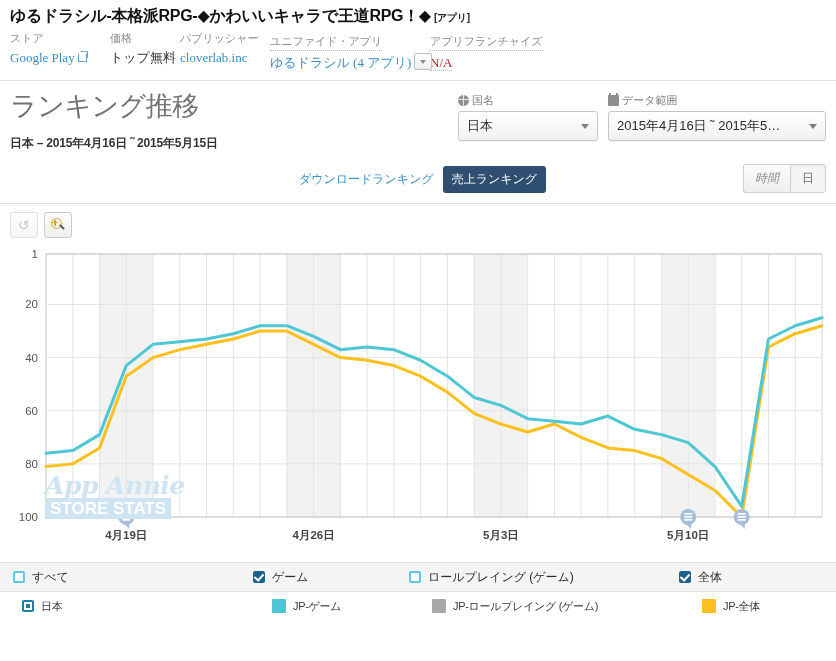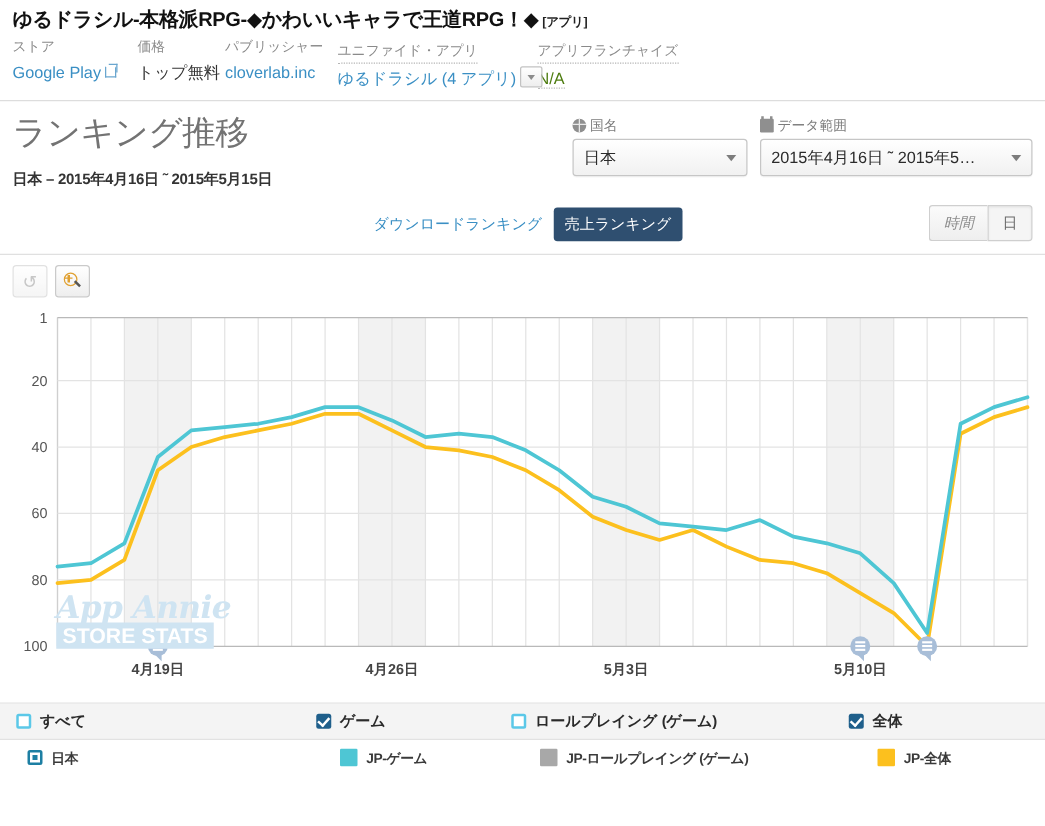"ストア" .metacol { font-family: none -> Liberation Serif, serif }
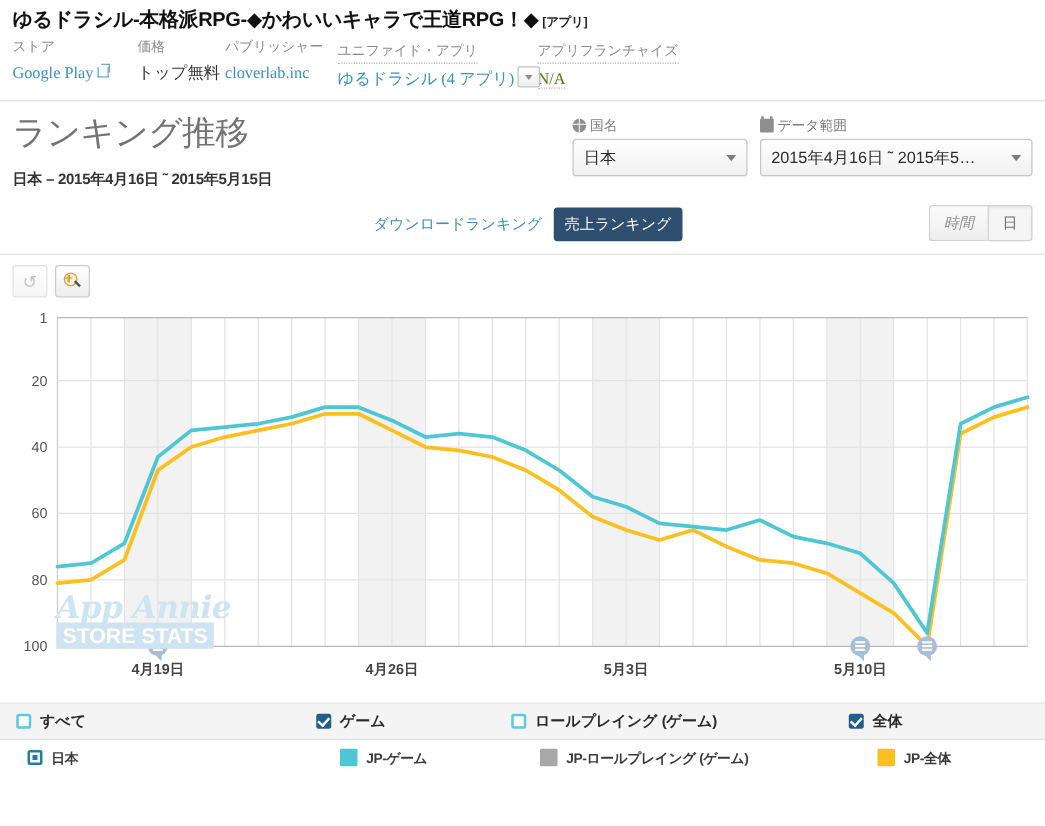"N/A" .metacol .val .na { color: #4d7c0f -> #b91c1c }
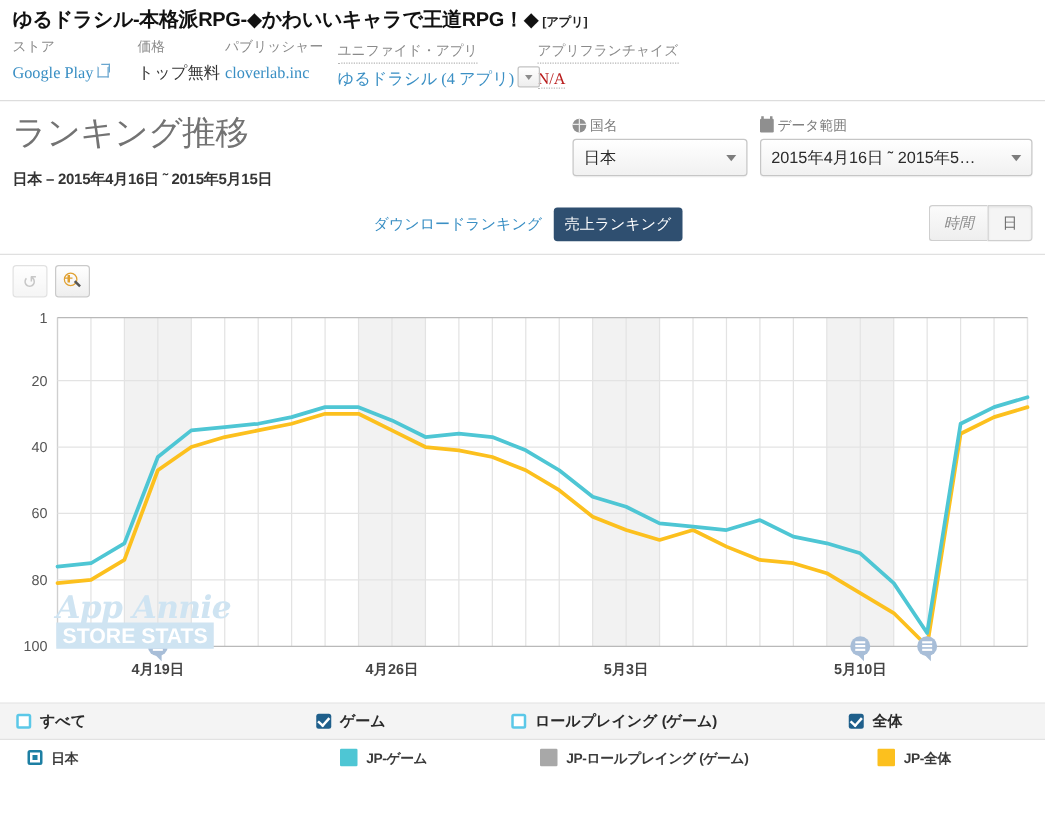"すべて" .legrow { font-weight: bold -> none }
